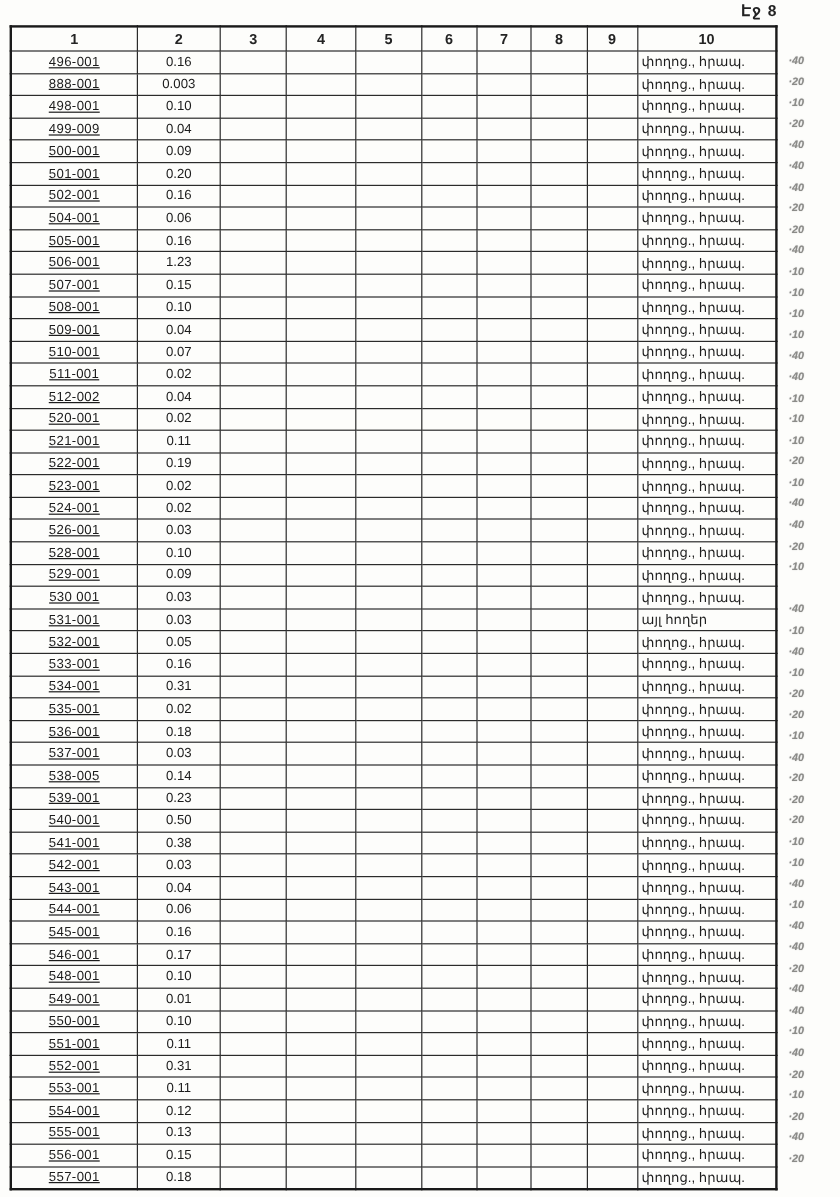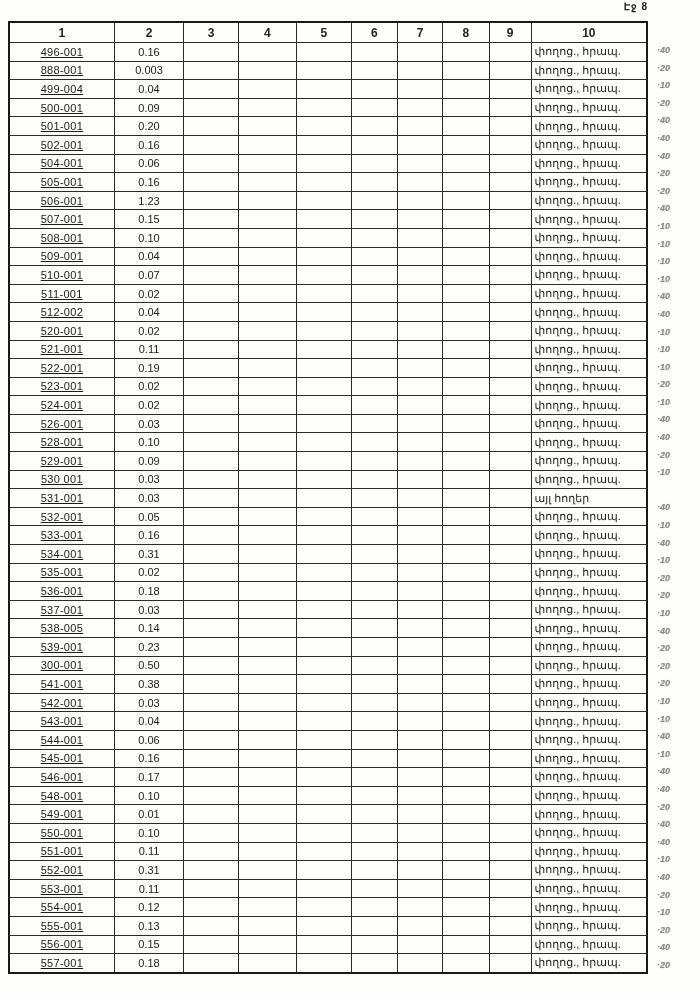"Էջ 8" .page-label { font-size: 10px -> 13px }
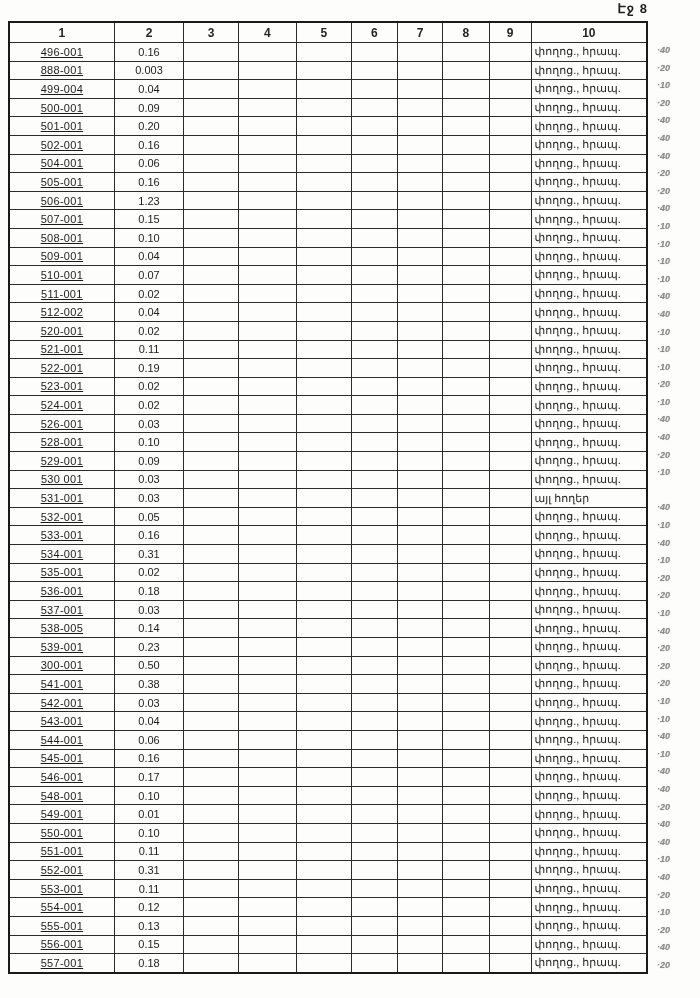"498-001" tr { html: none -> <tr> <td>498-001</td> <td>0.10</td> <td></td> <td></td> <td></td> <td></td> <td></td> <td></td> <td></td> <td>փողոց., հրապ.</td> </tr> }
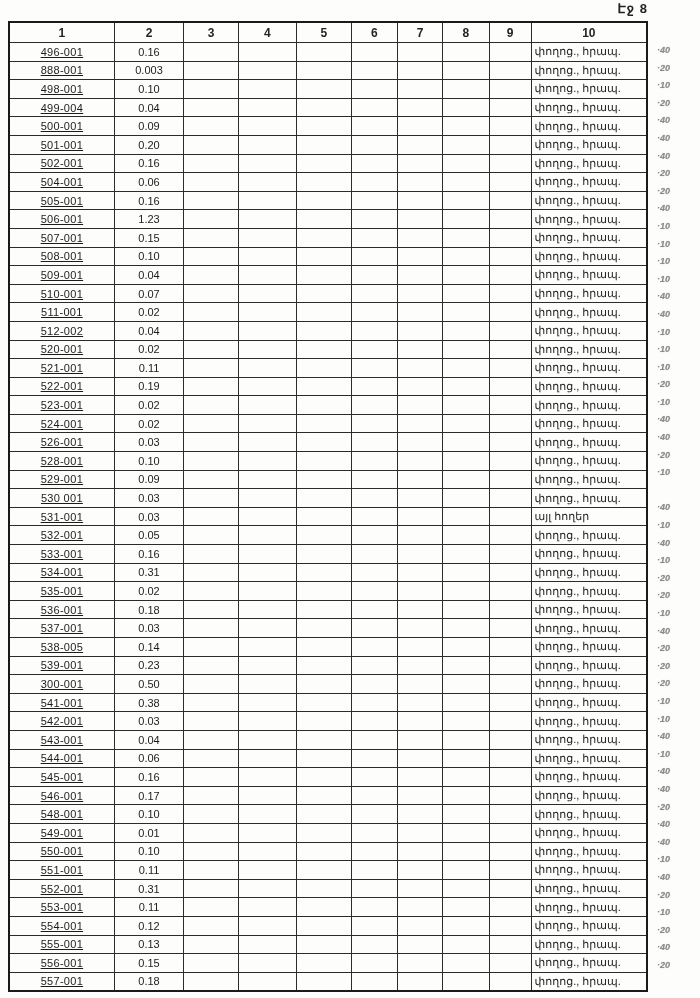"499-004" td.code { text: 499-004 -> 499-009 }
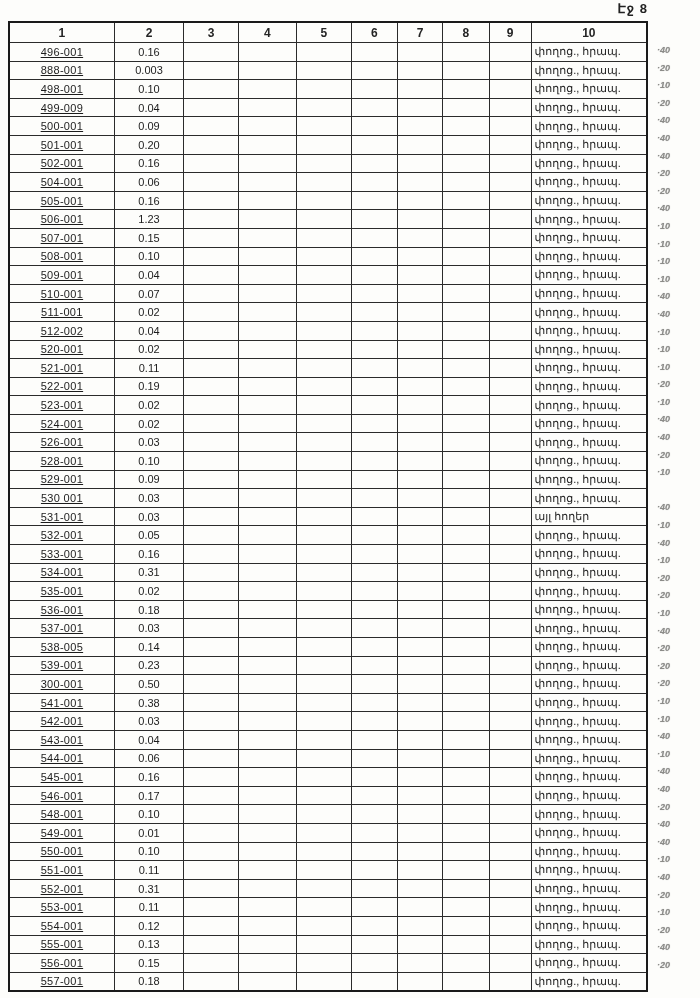"300-001" td.code { text: 300-001 -> 540-001 }
